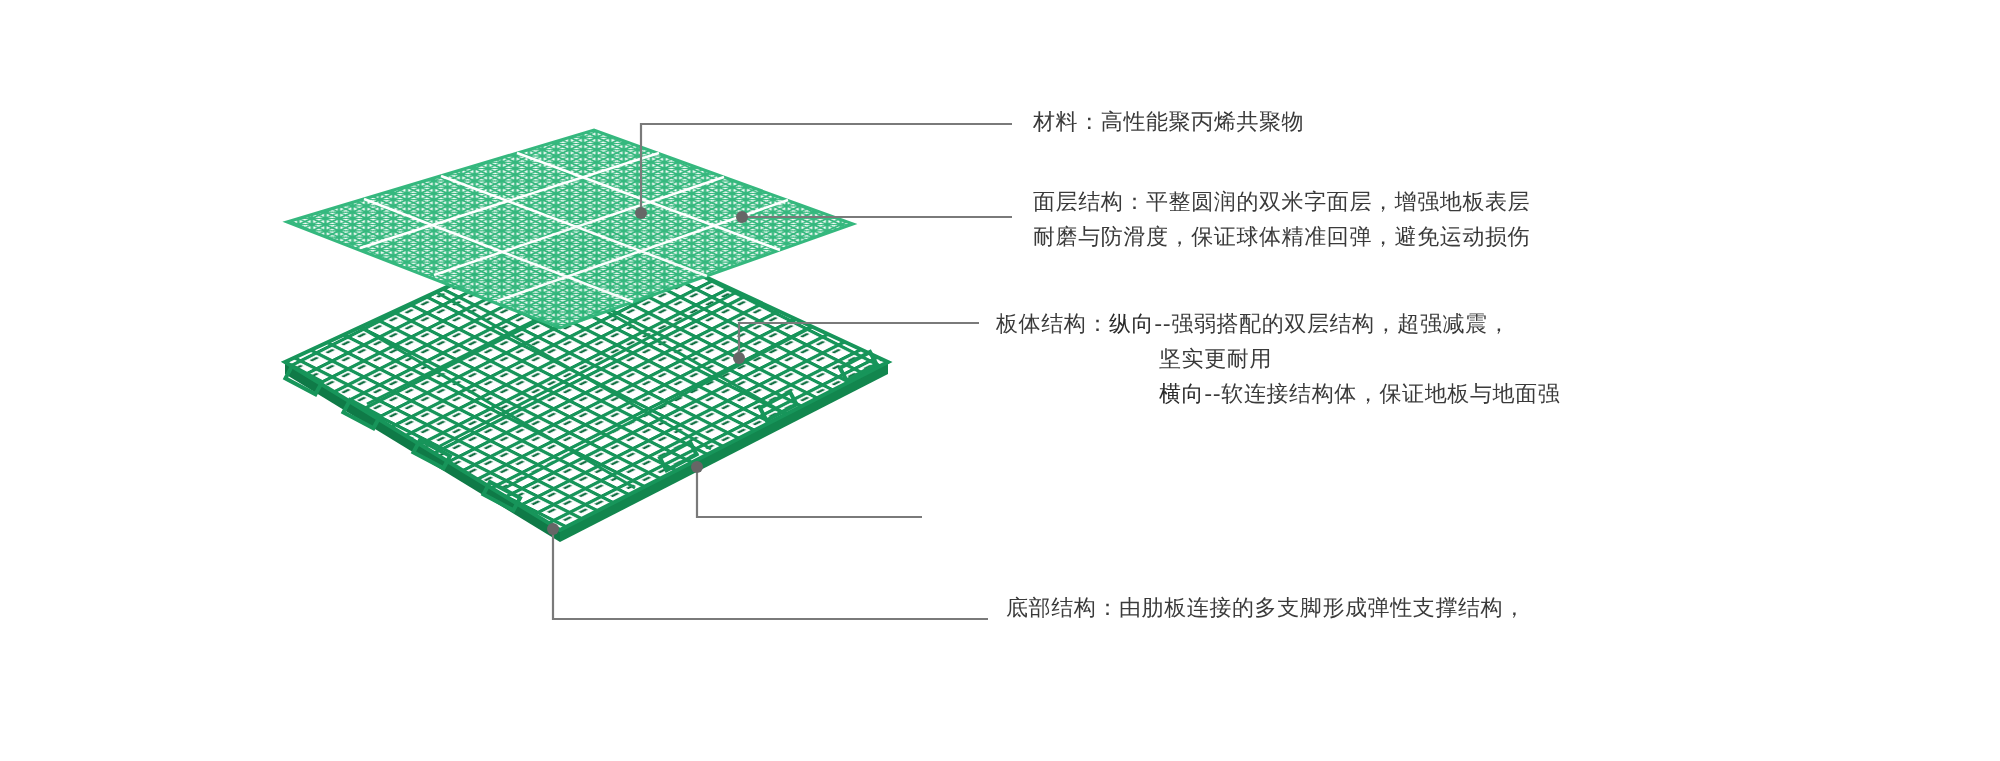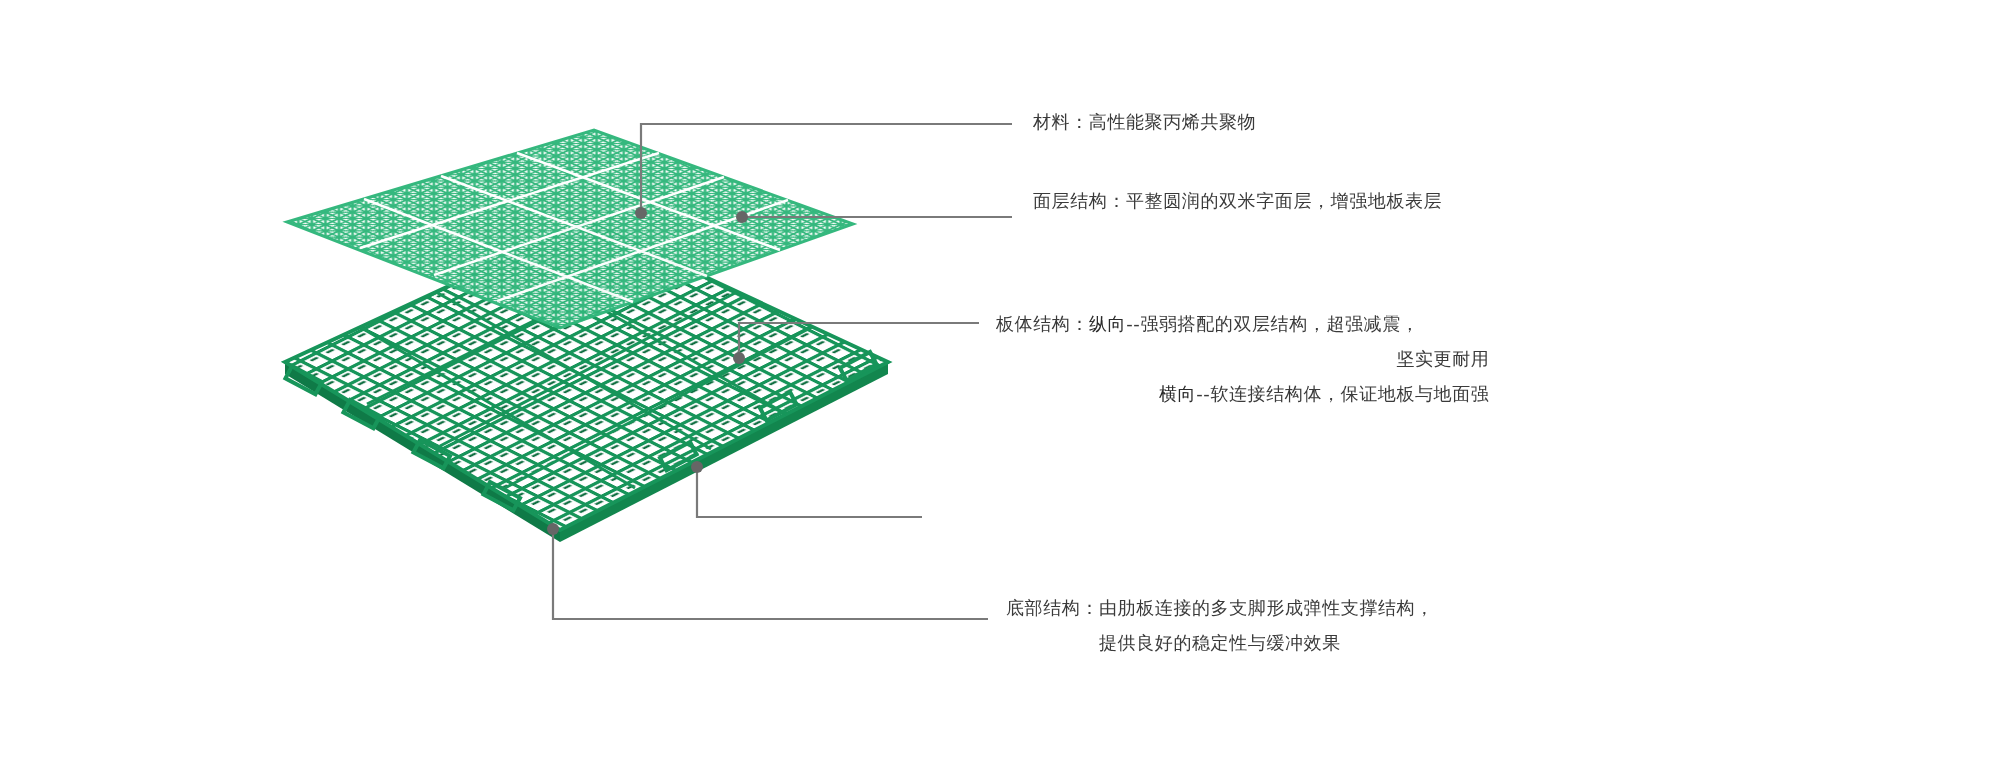"材料：高性能聚丙烯共聚物" .label { font-size: 18px -> 22px }
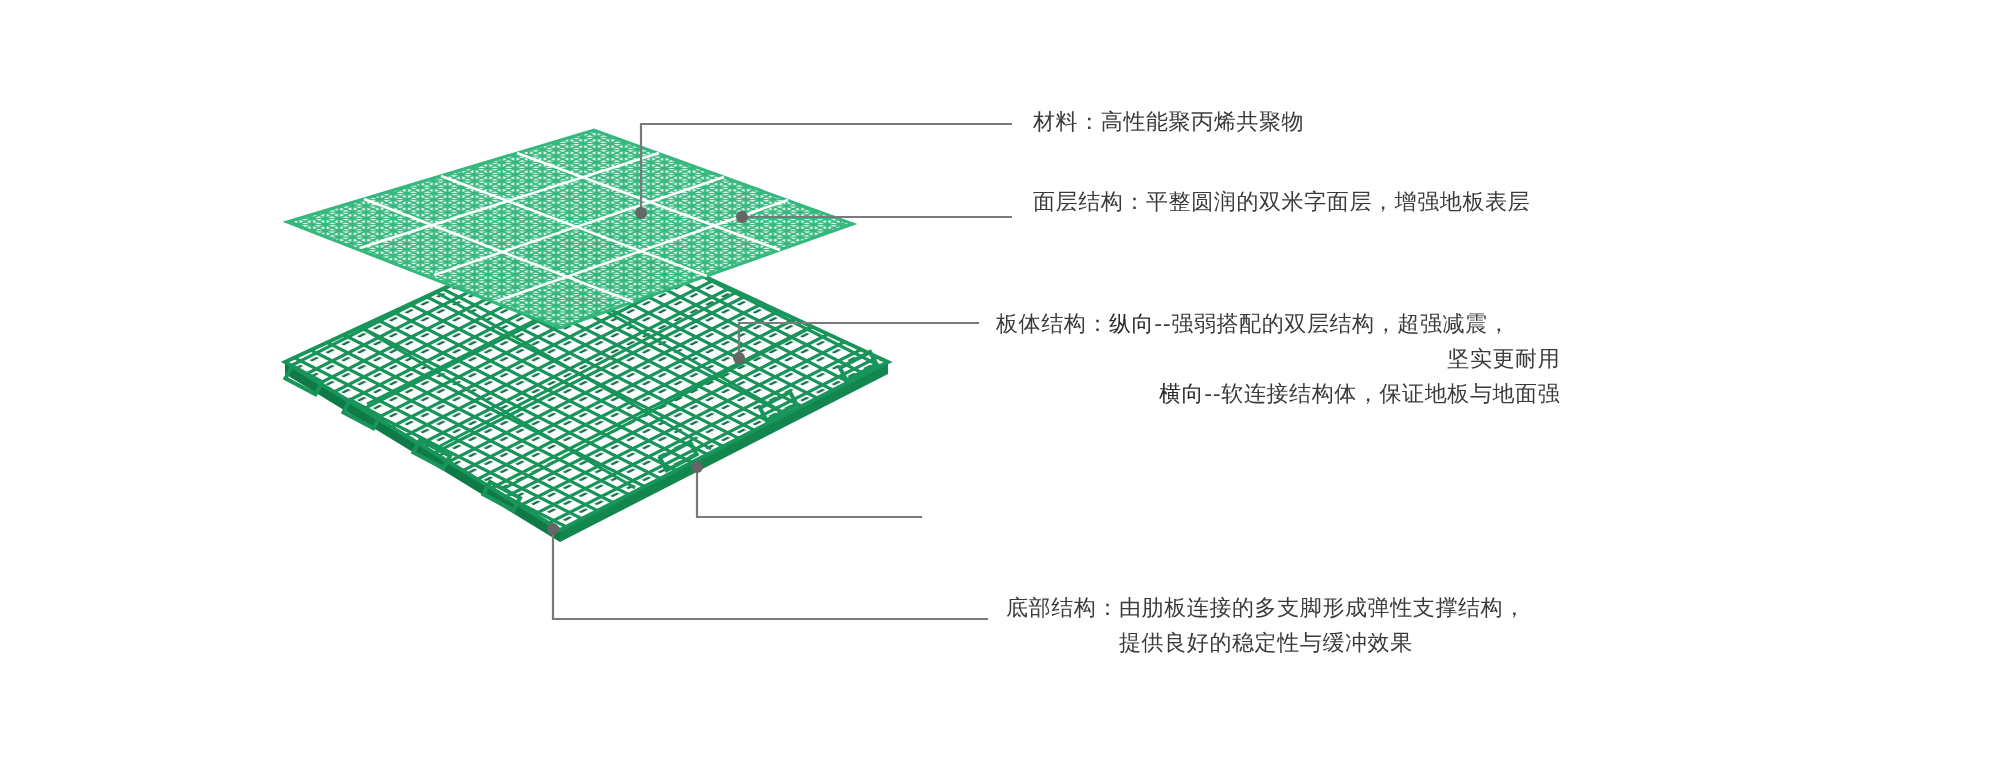"耐磨与防滑度，保证球体精准回弹，避免运动损伤" span.line { html: none -> <span>耐磨与防滑度，保证球体精准回弹，避免运动损伤</span> }
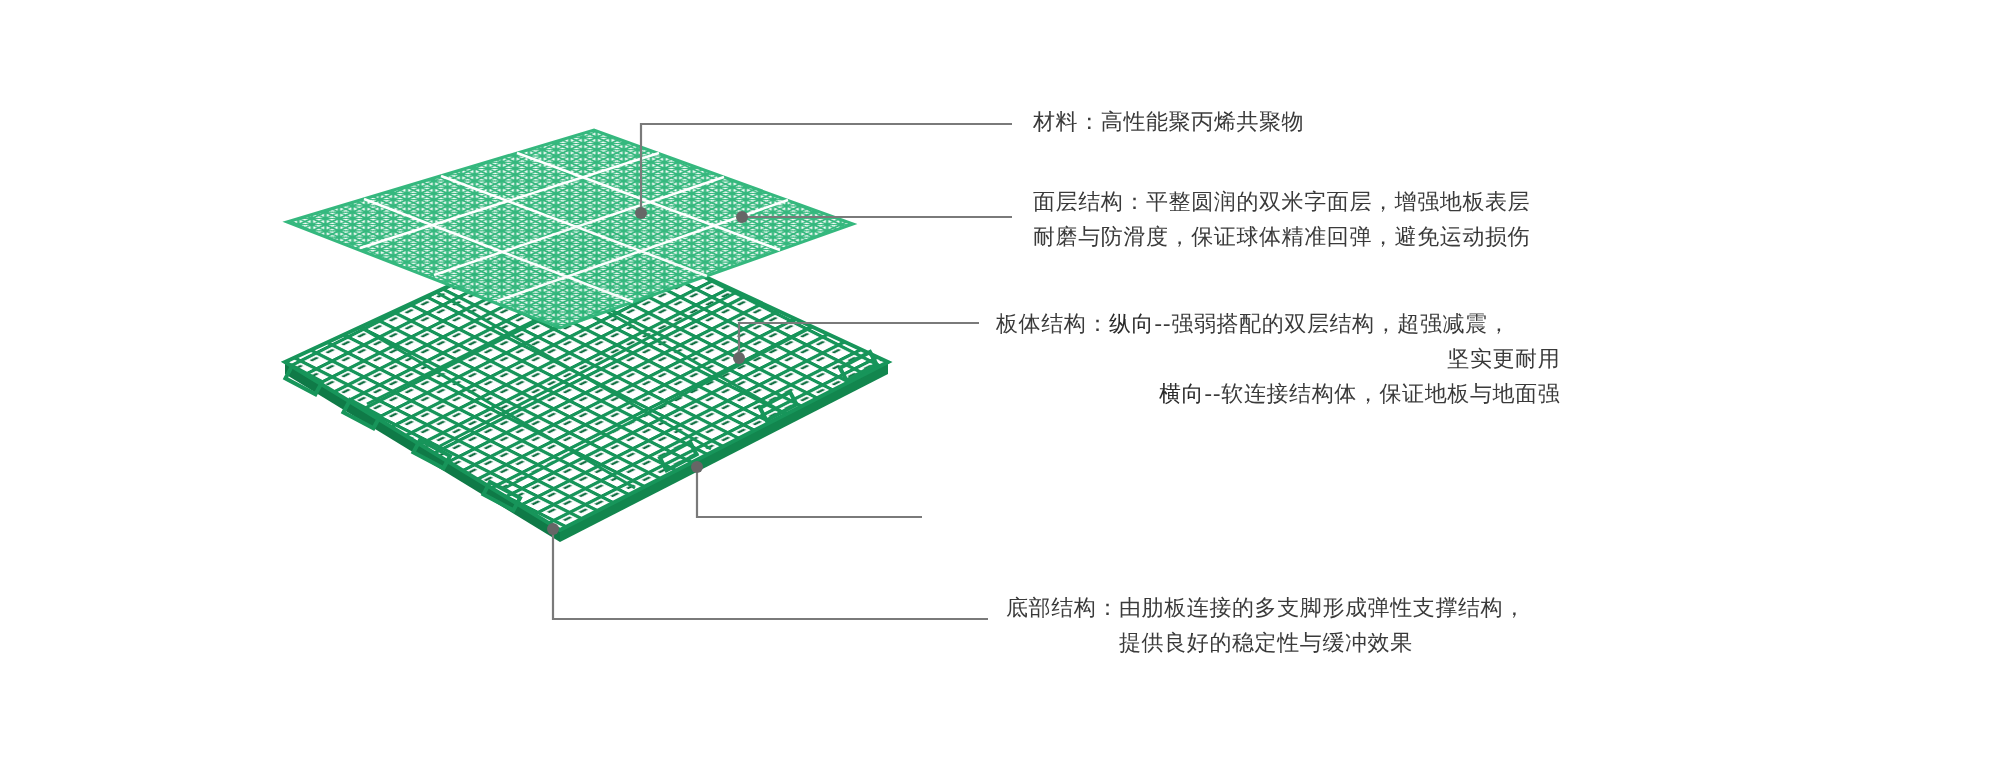"坚实更耐用" .indent { text-align: right -> none }
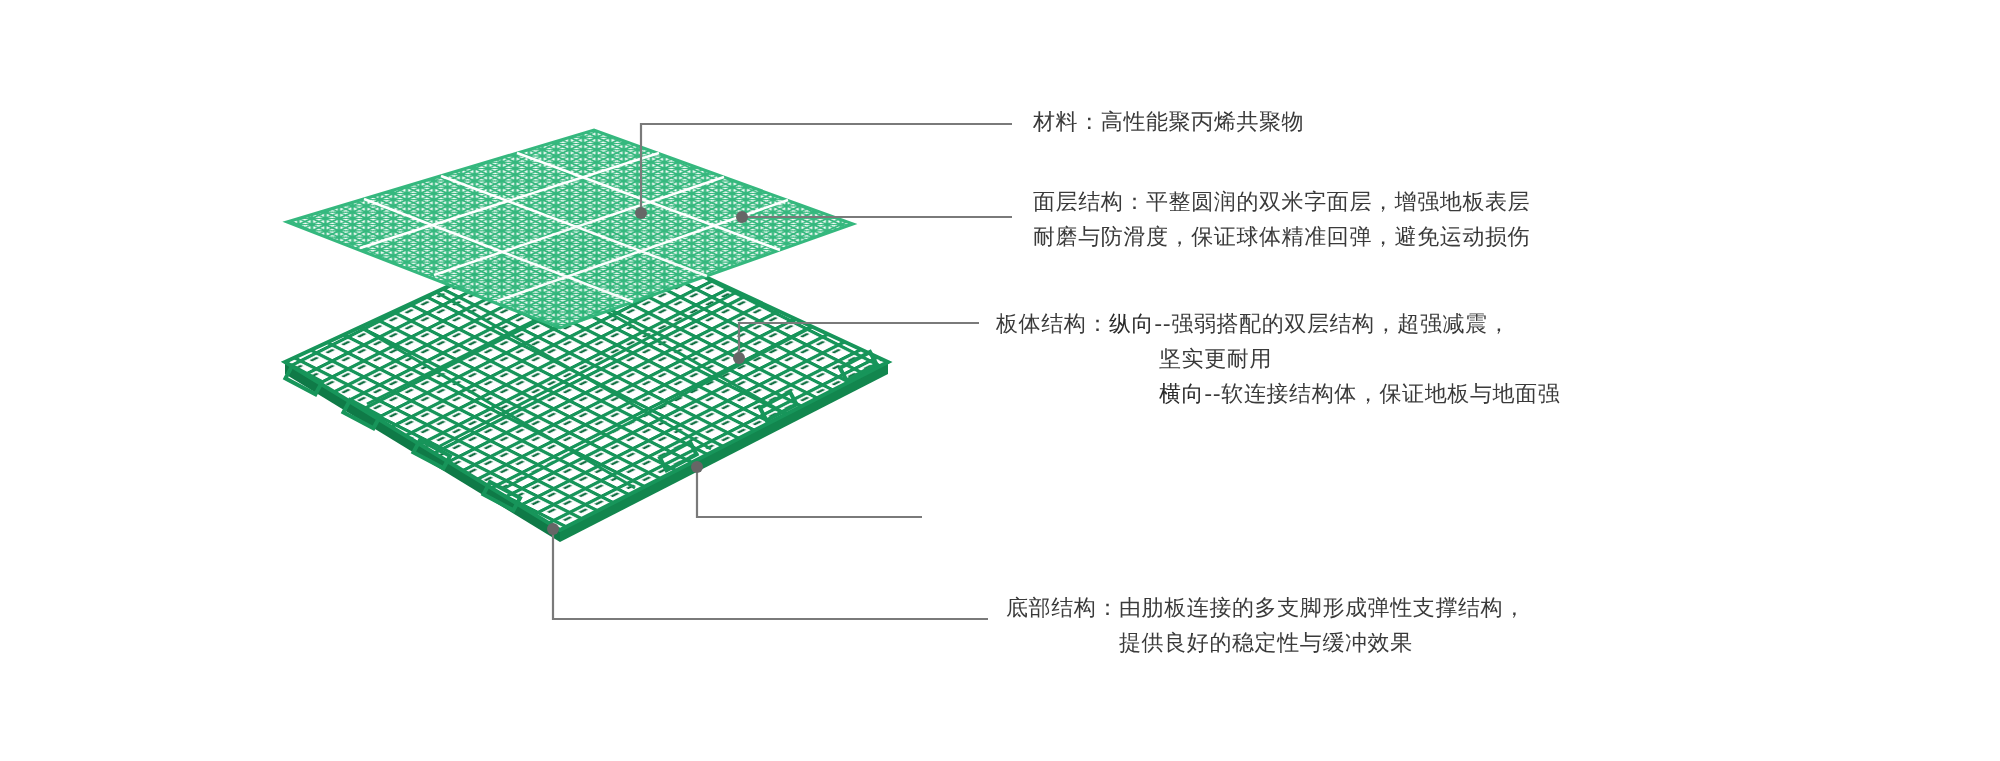"底部结构：由肋板连接的多支脚形成弹性支撑结构，" div.label { text-align: center -> none }
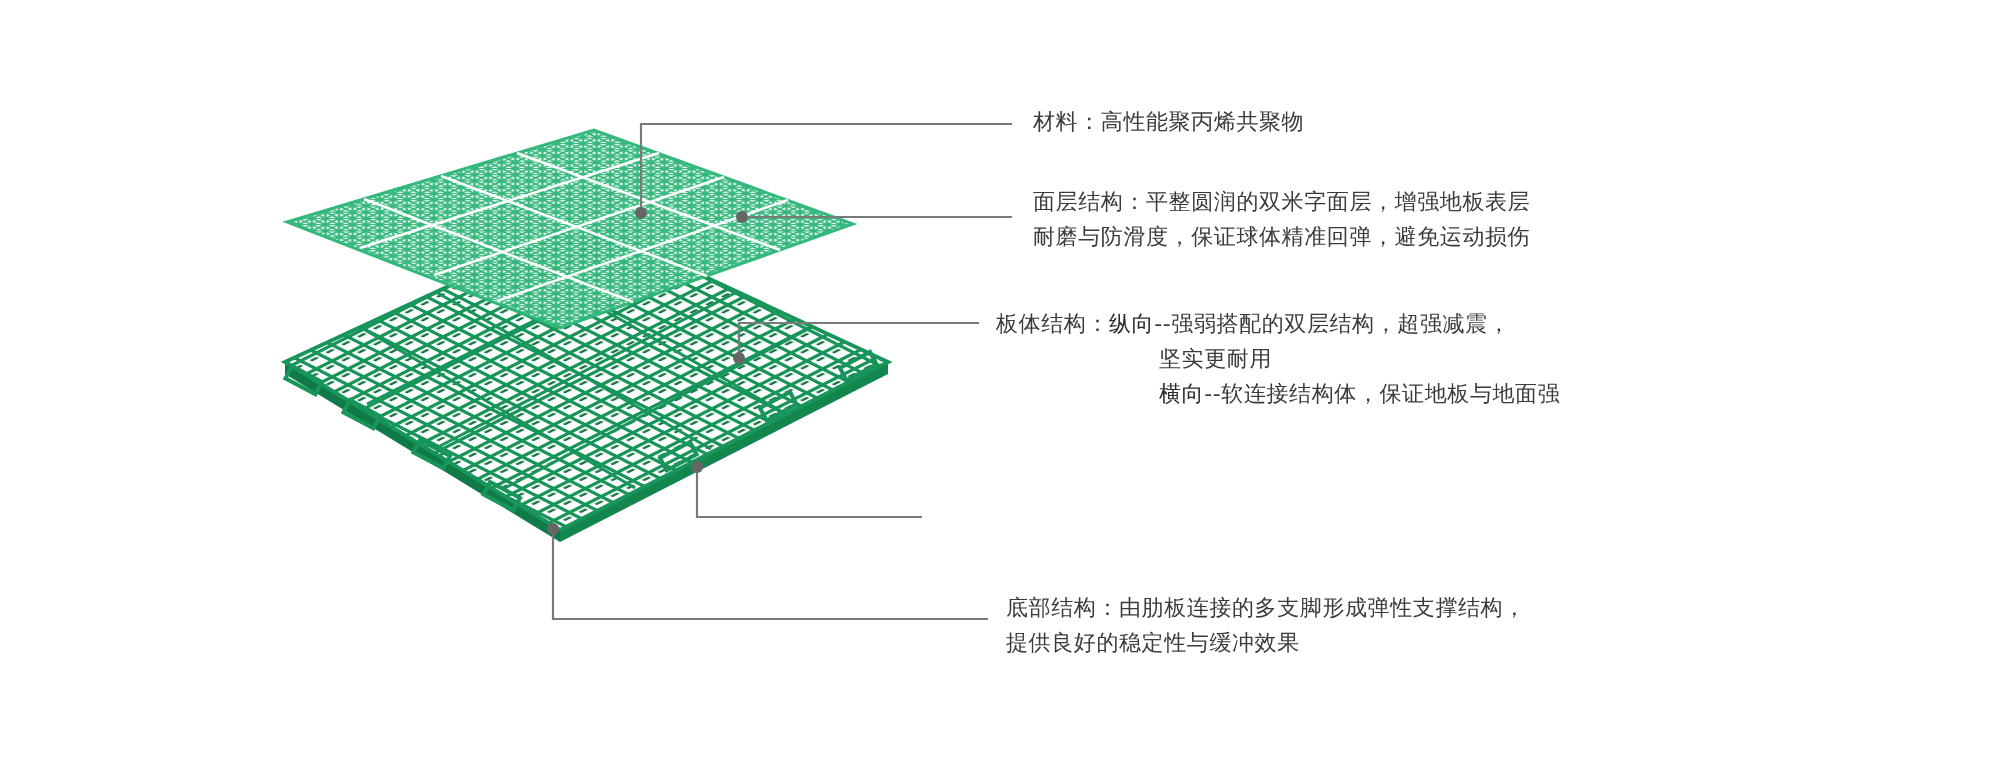"提供良好的稳定性与缓冲效果" span.line { html: <span>提供良好的稳定性与缓冲效果</span> -> none }
